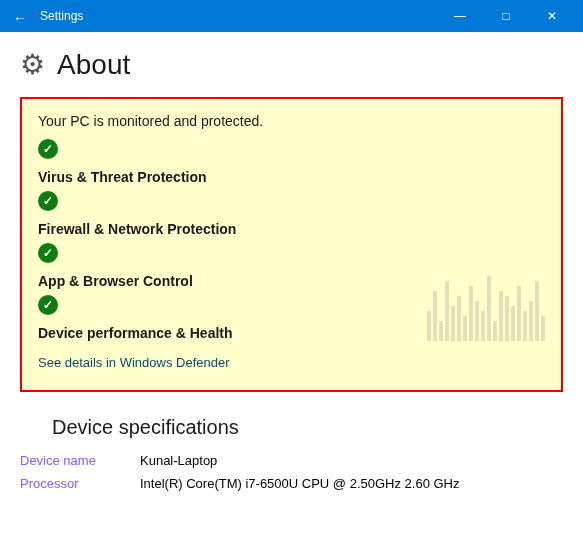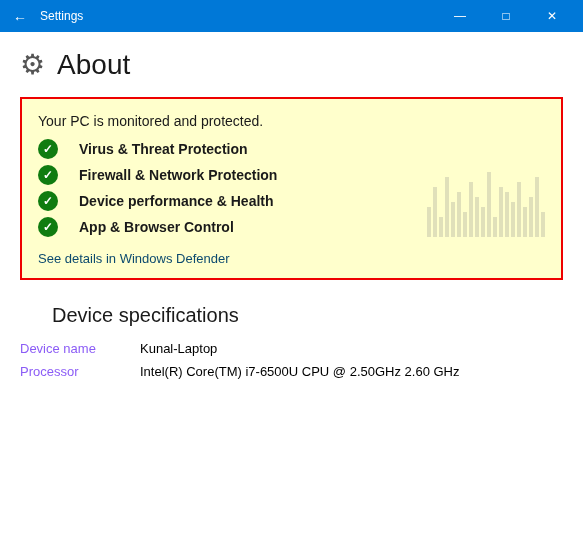"Your PC is monitored and" .security-box { padding: 14px 16px 12px 16px -> 14px 16px 20px 16px }
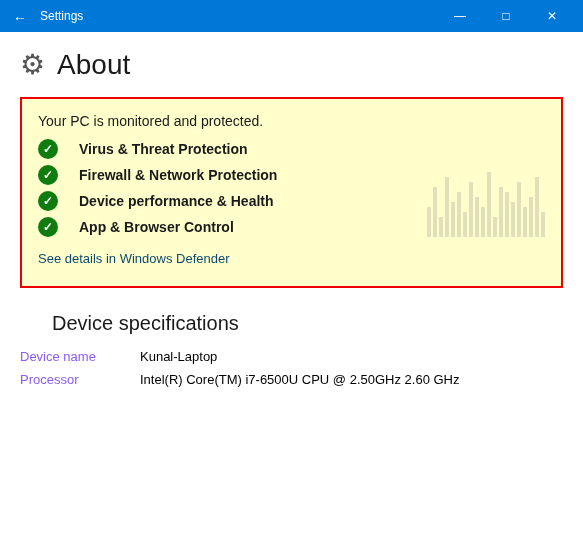"Virus & Threat Protection" .security-item { align-items: center -> none; flex-direction: none -> column; gap: 21px -> 10px }
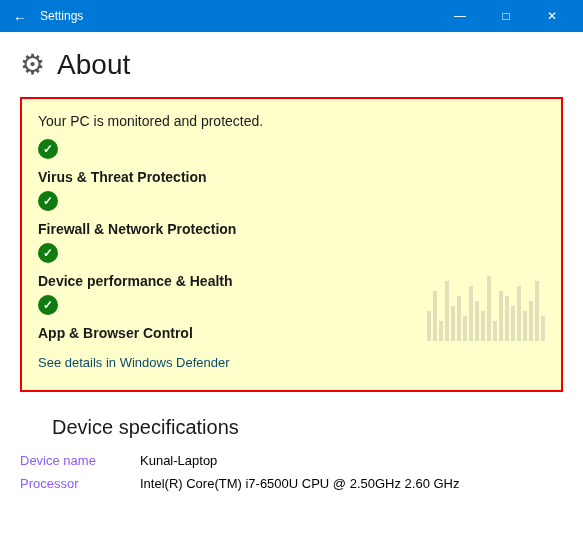"Device performance & Health" div.security-item { order: before "App & Browser Control" -> after "App & Browser Control" }
